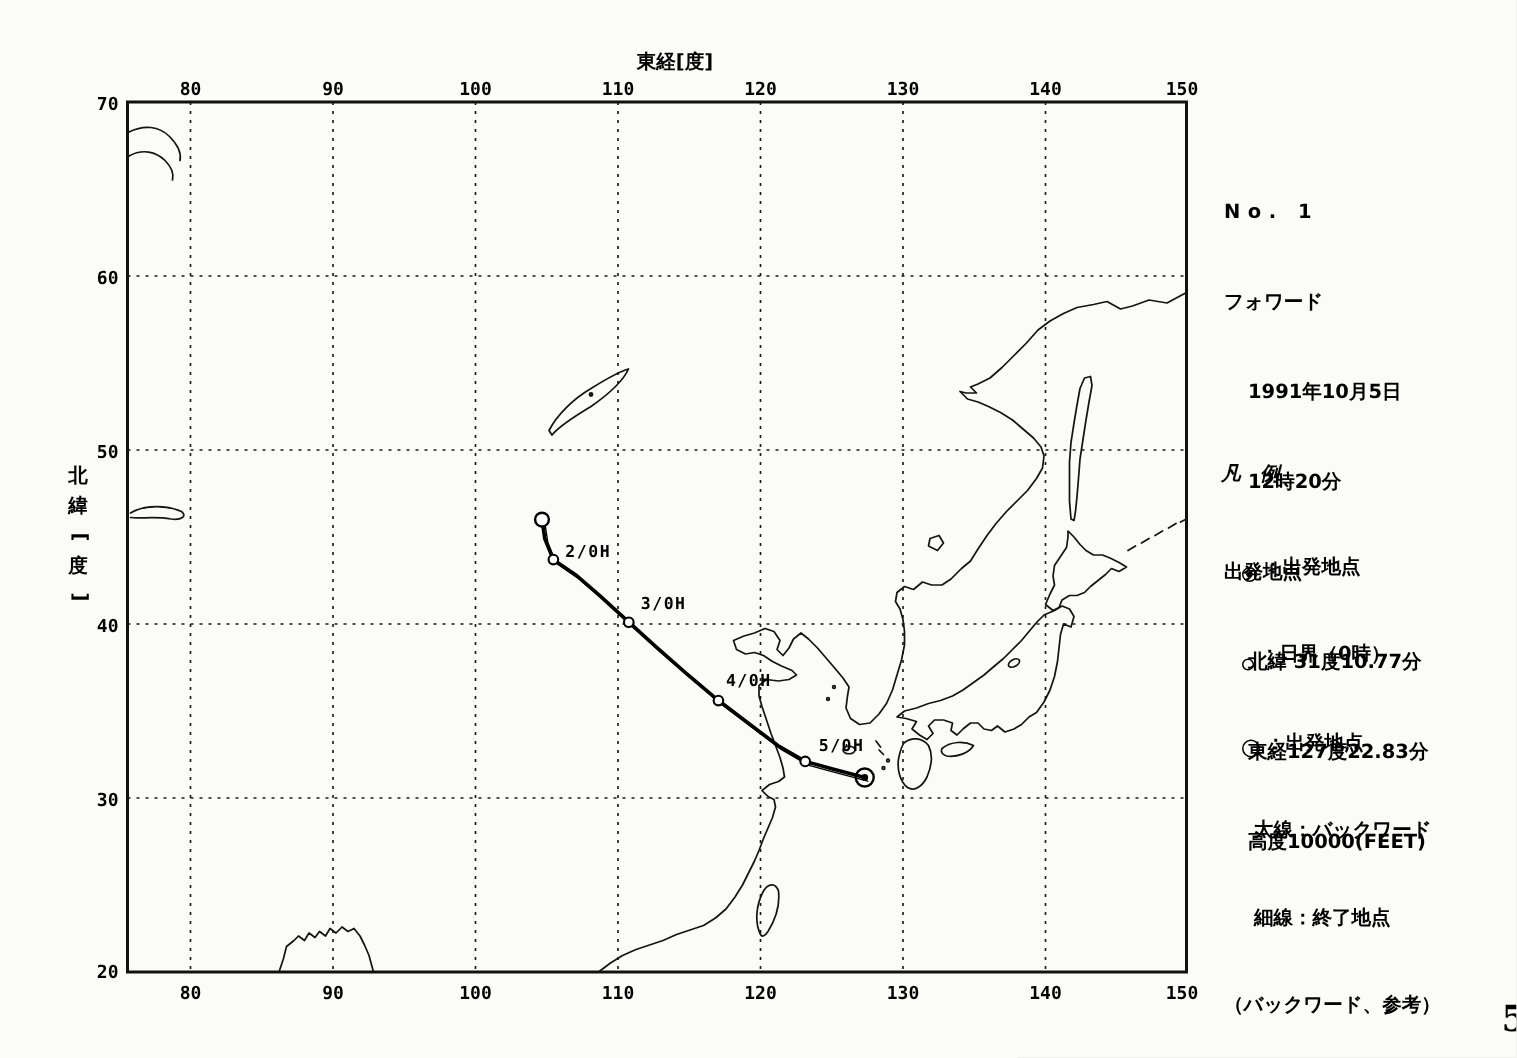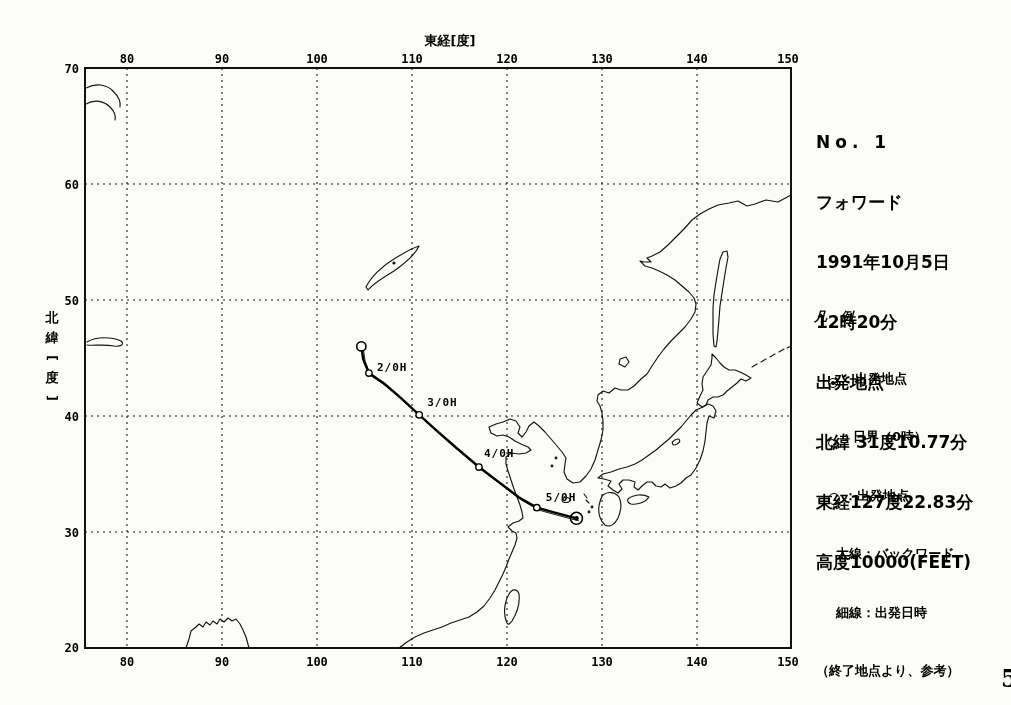"No. 1" .info-panel { font-size: 17px -> 13px }
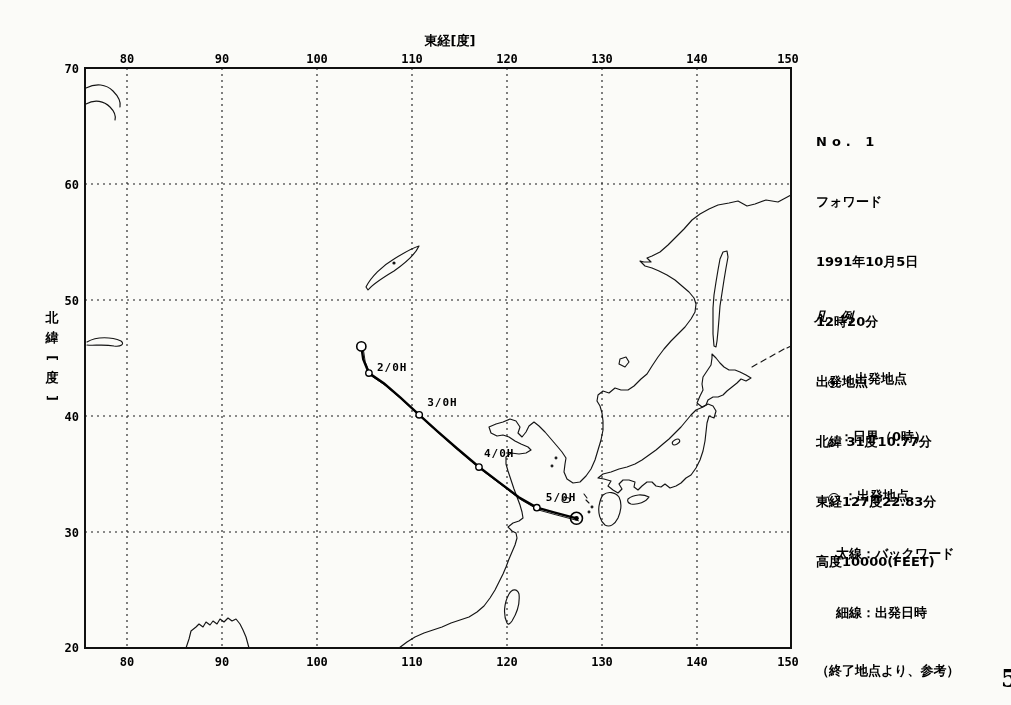"1991年10月5日" .info-panel .ind { margin-left: none -> 16px }
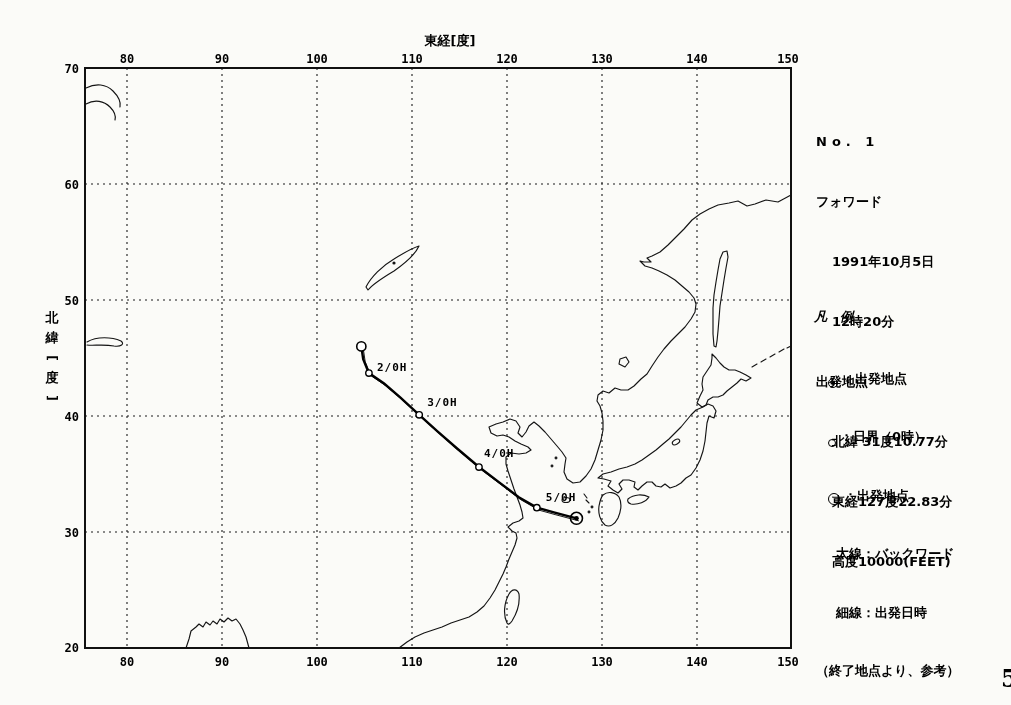"細線：出発日時" div.lg-row2 { text: 出発日時 -> 終了地点 }
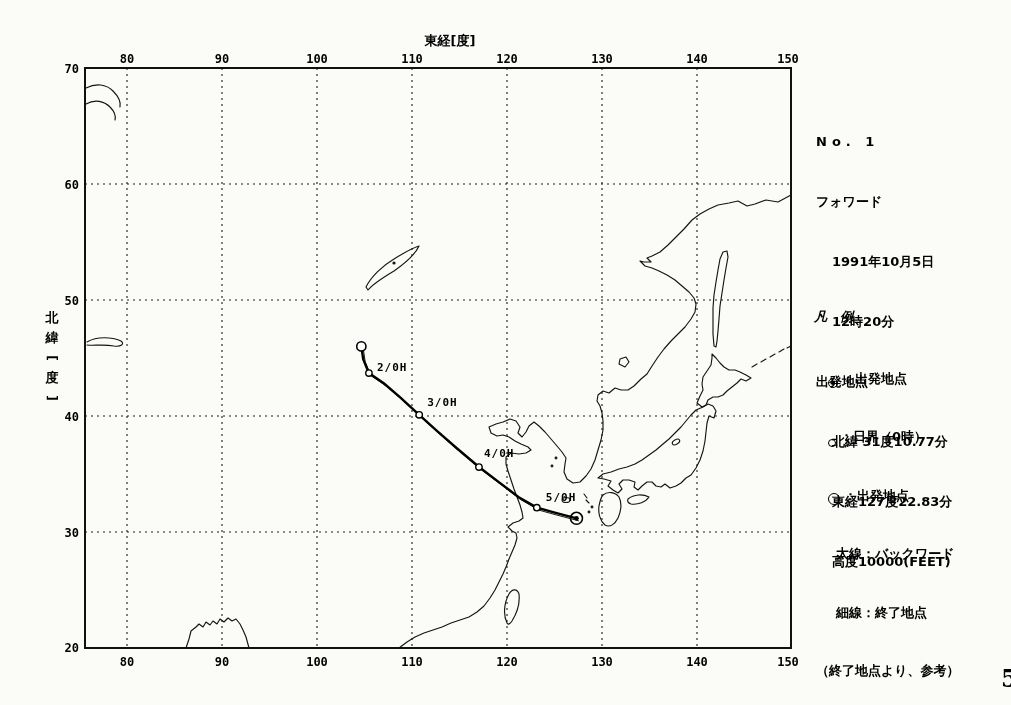"（終了地点より、参考）" div.lg-row3 { text: 終了地点より -> バックワード }
